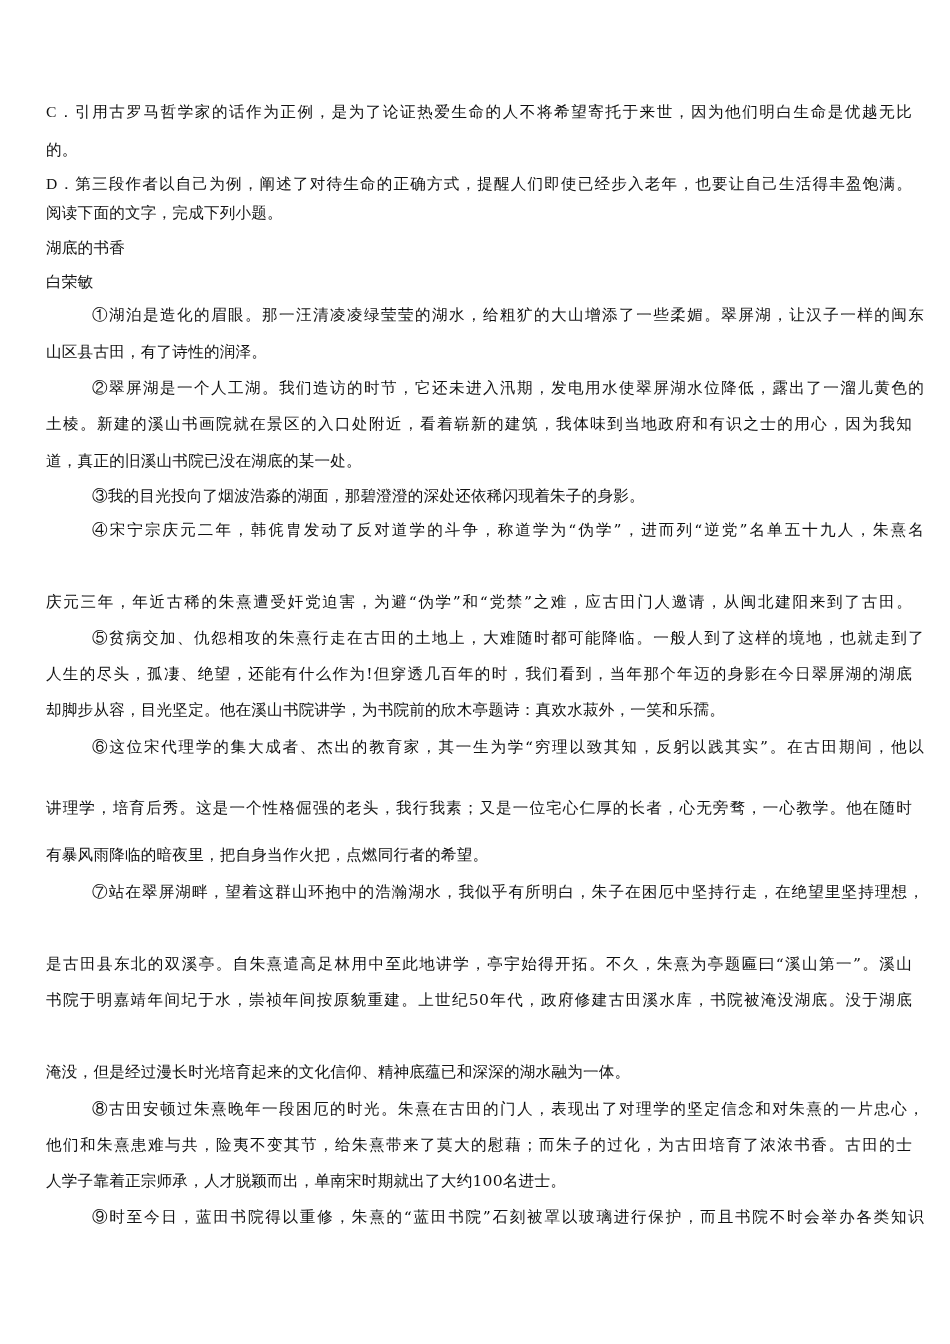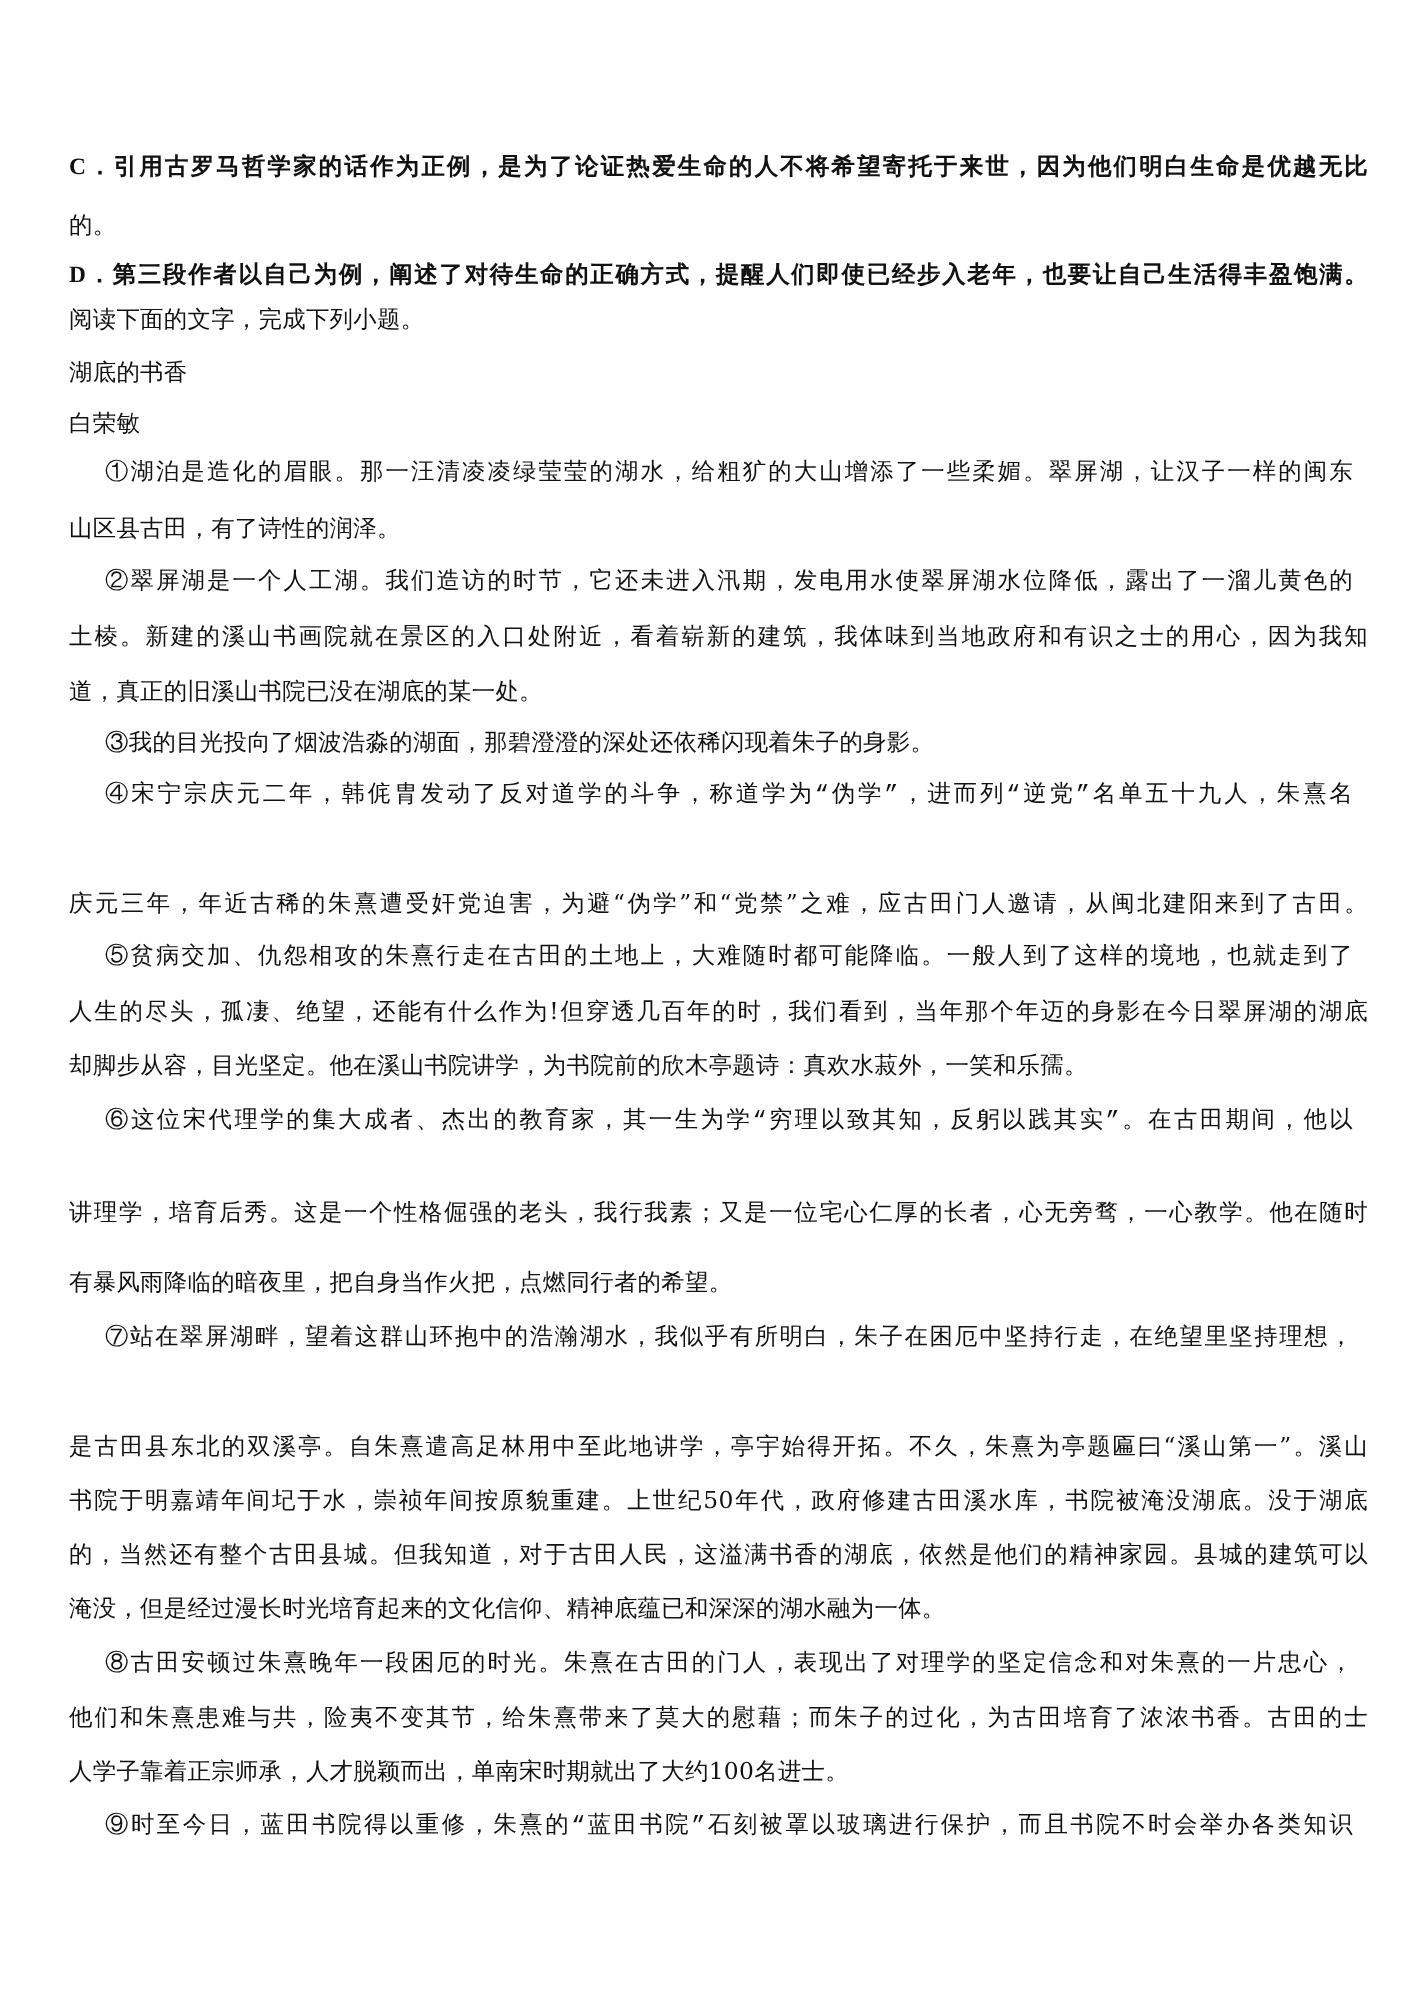"C．引用古罗马哲学家的话作为正例，是为了论证热爱生命的人不将希望寄托于来世，因为" .opt { font-weight: bold -> none }
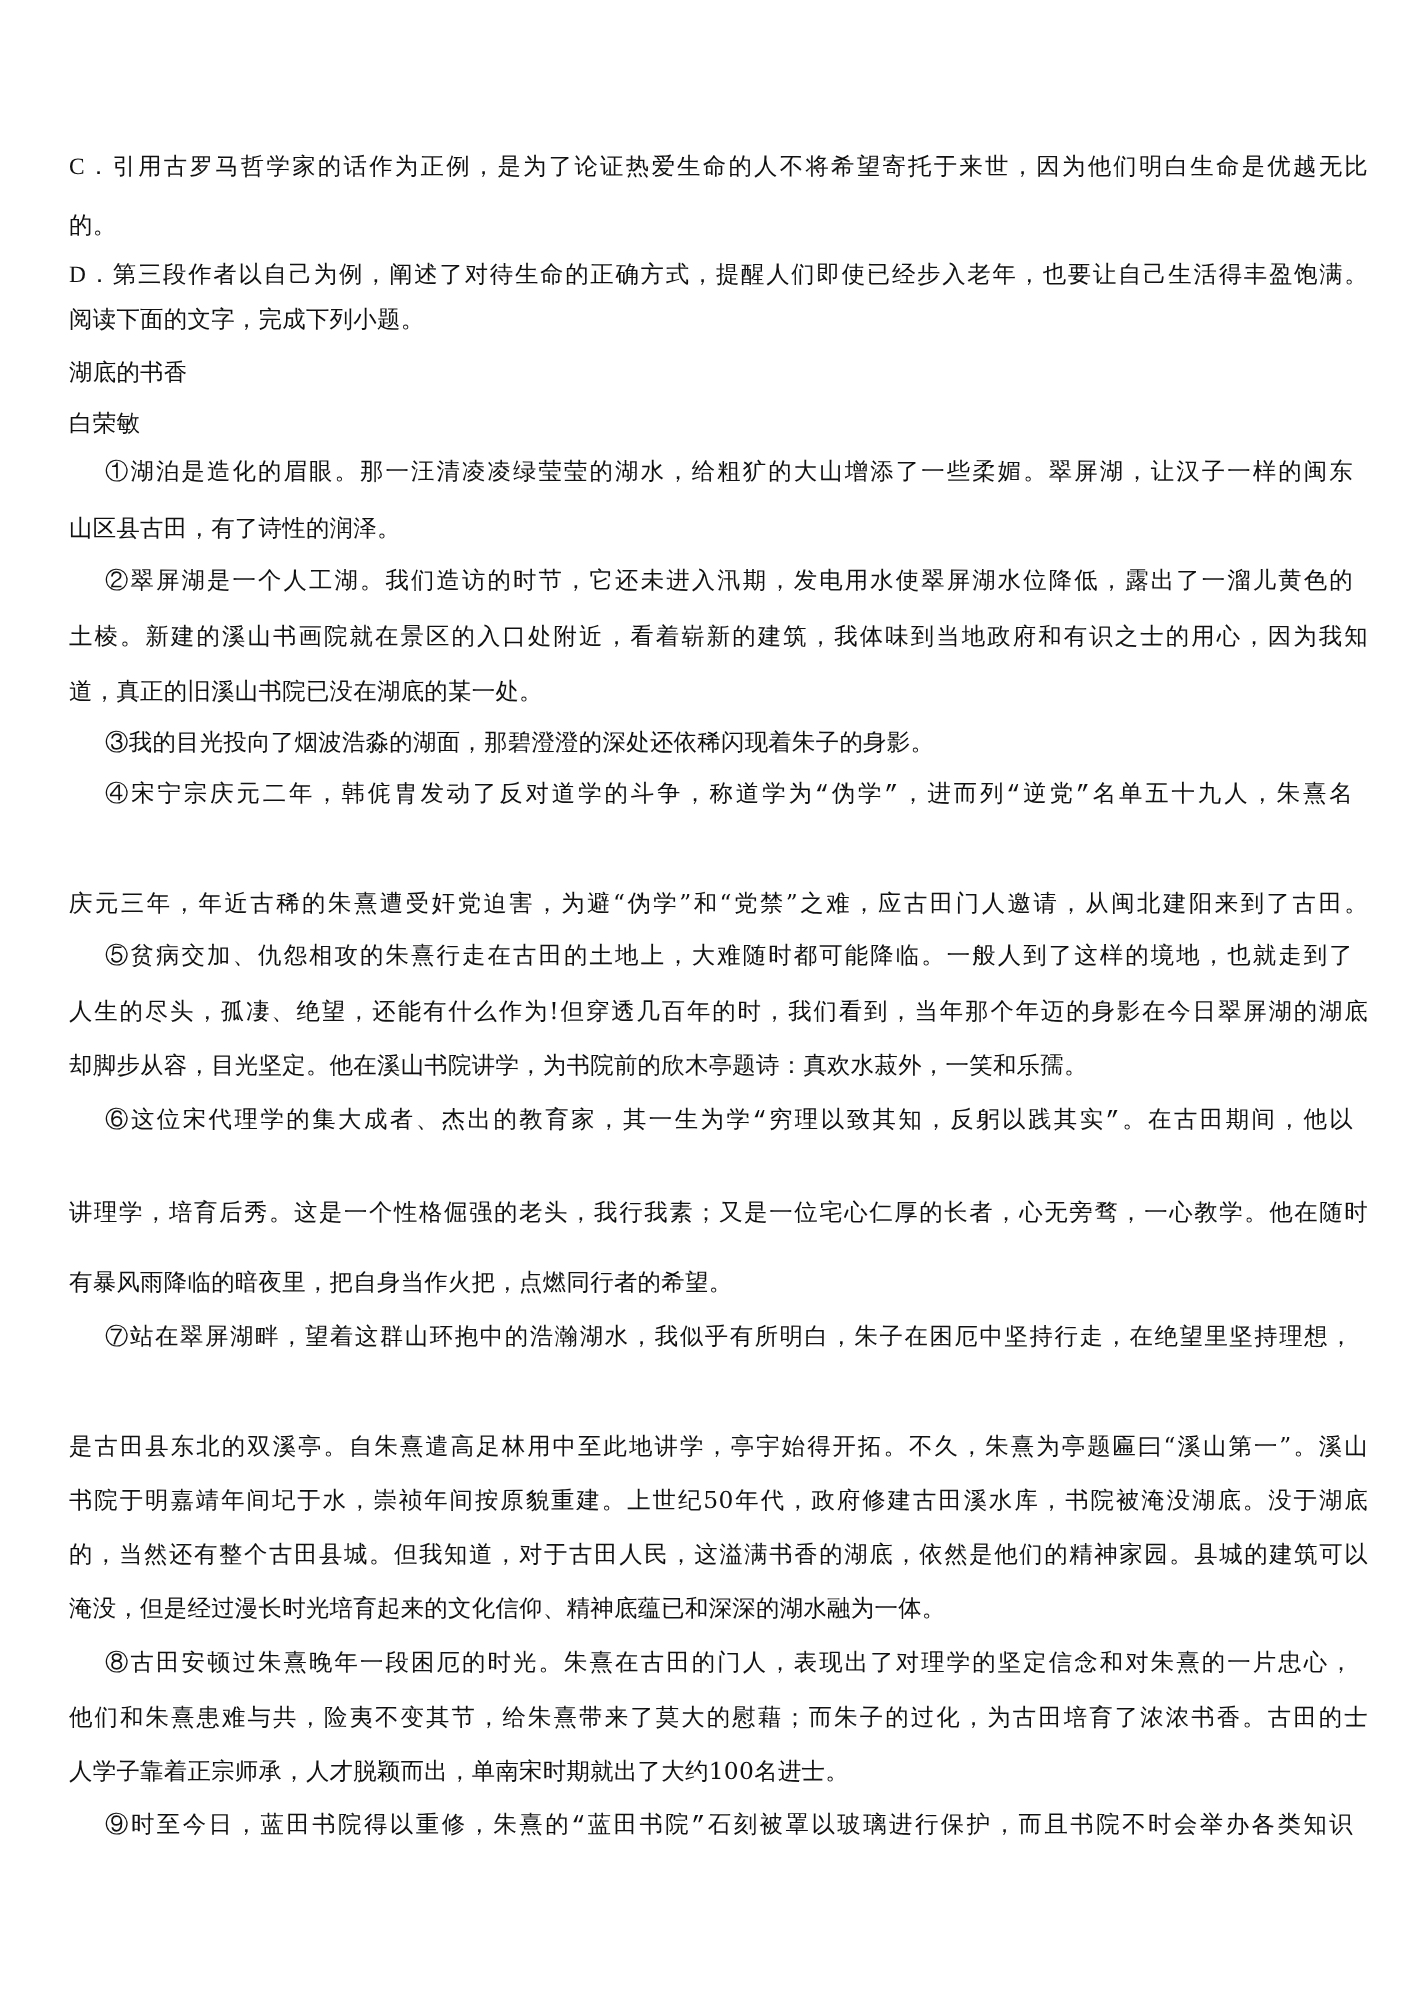"①湖泊是造化的眉眼。那一汪清凌凌绿莹莹的湖水，给粗犷的大山增添了一些柔媚。翠屏湖" .line.indent { font-family: Liberation Mono, monospace -> none; left: 70px -> 92px }
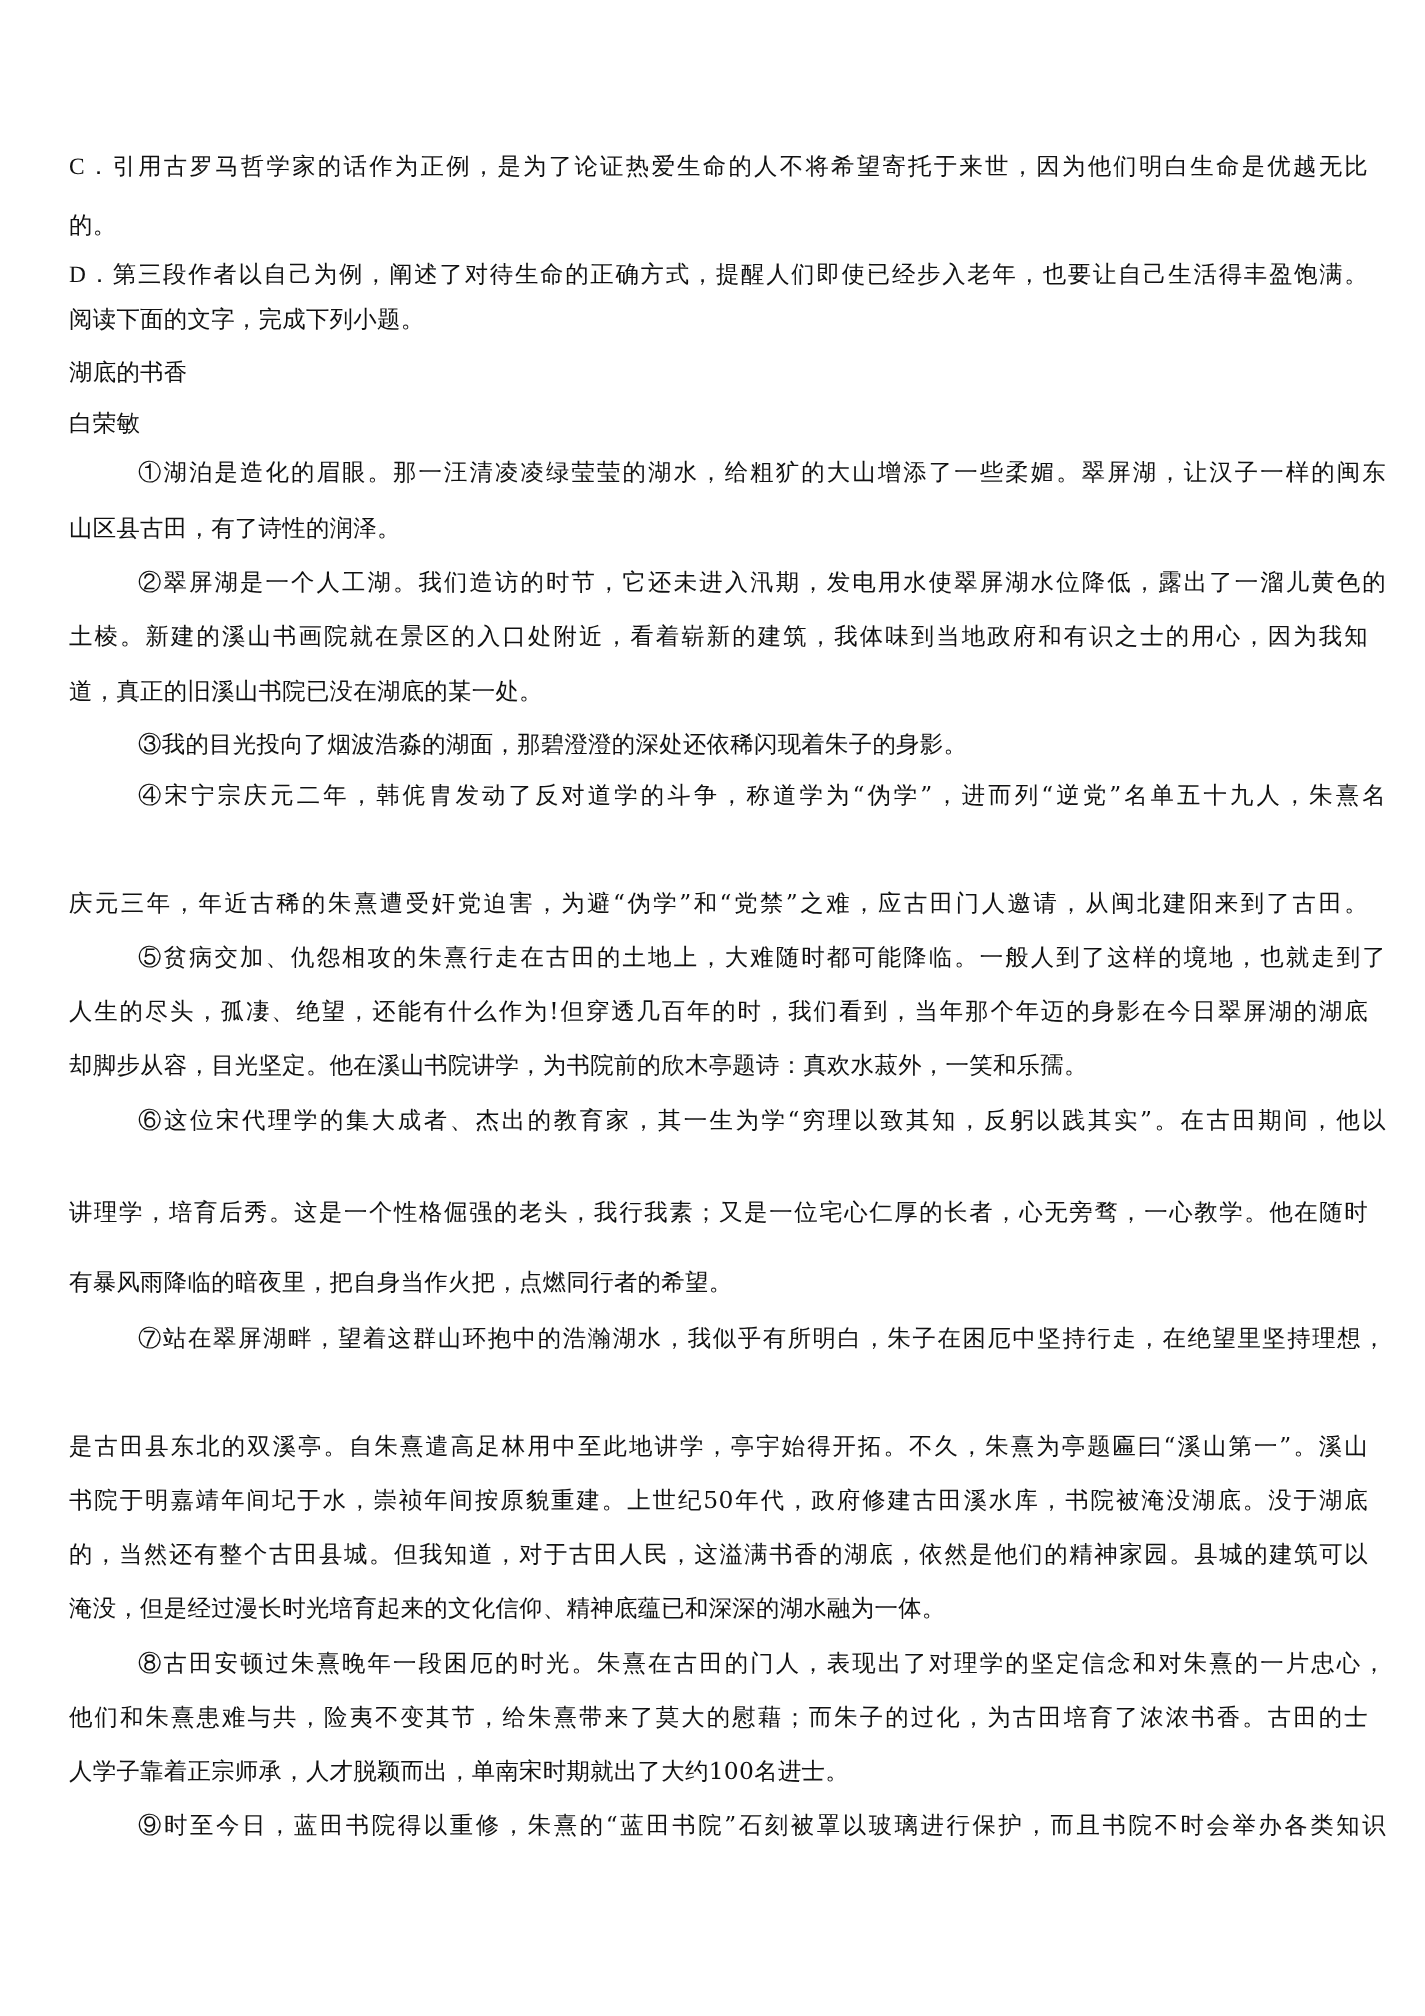"的，当然还有整个古田县城。但我知道，对于古田人民，这溢满书香的湖底，依然是他们的" div.line { html: <div>的，当然还有整个古田县城。但我知道，对于古田人民，这溢满书香的湖底，依然是他们的精神家园。县城的建筑可以</div> -> none }
